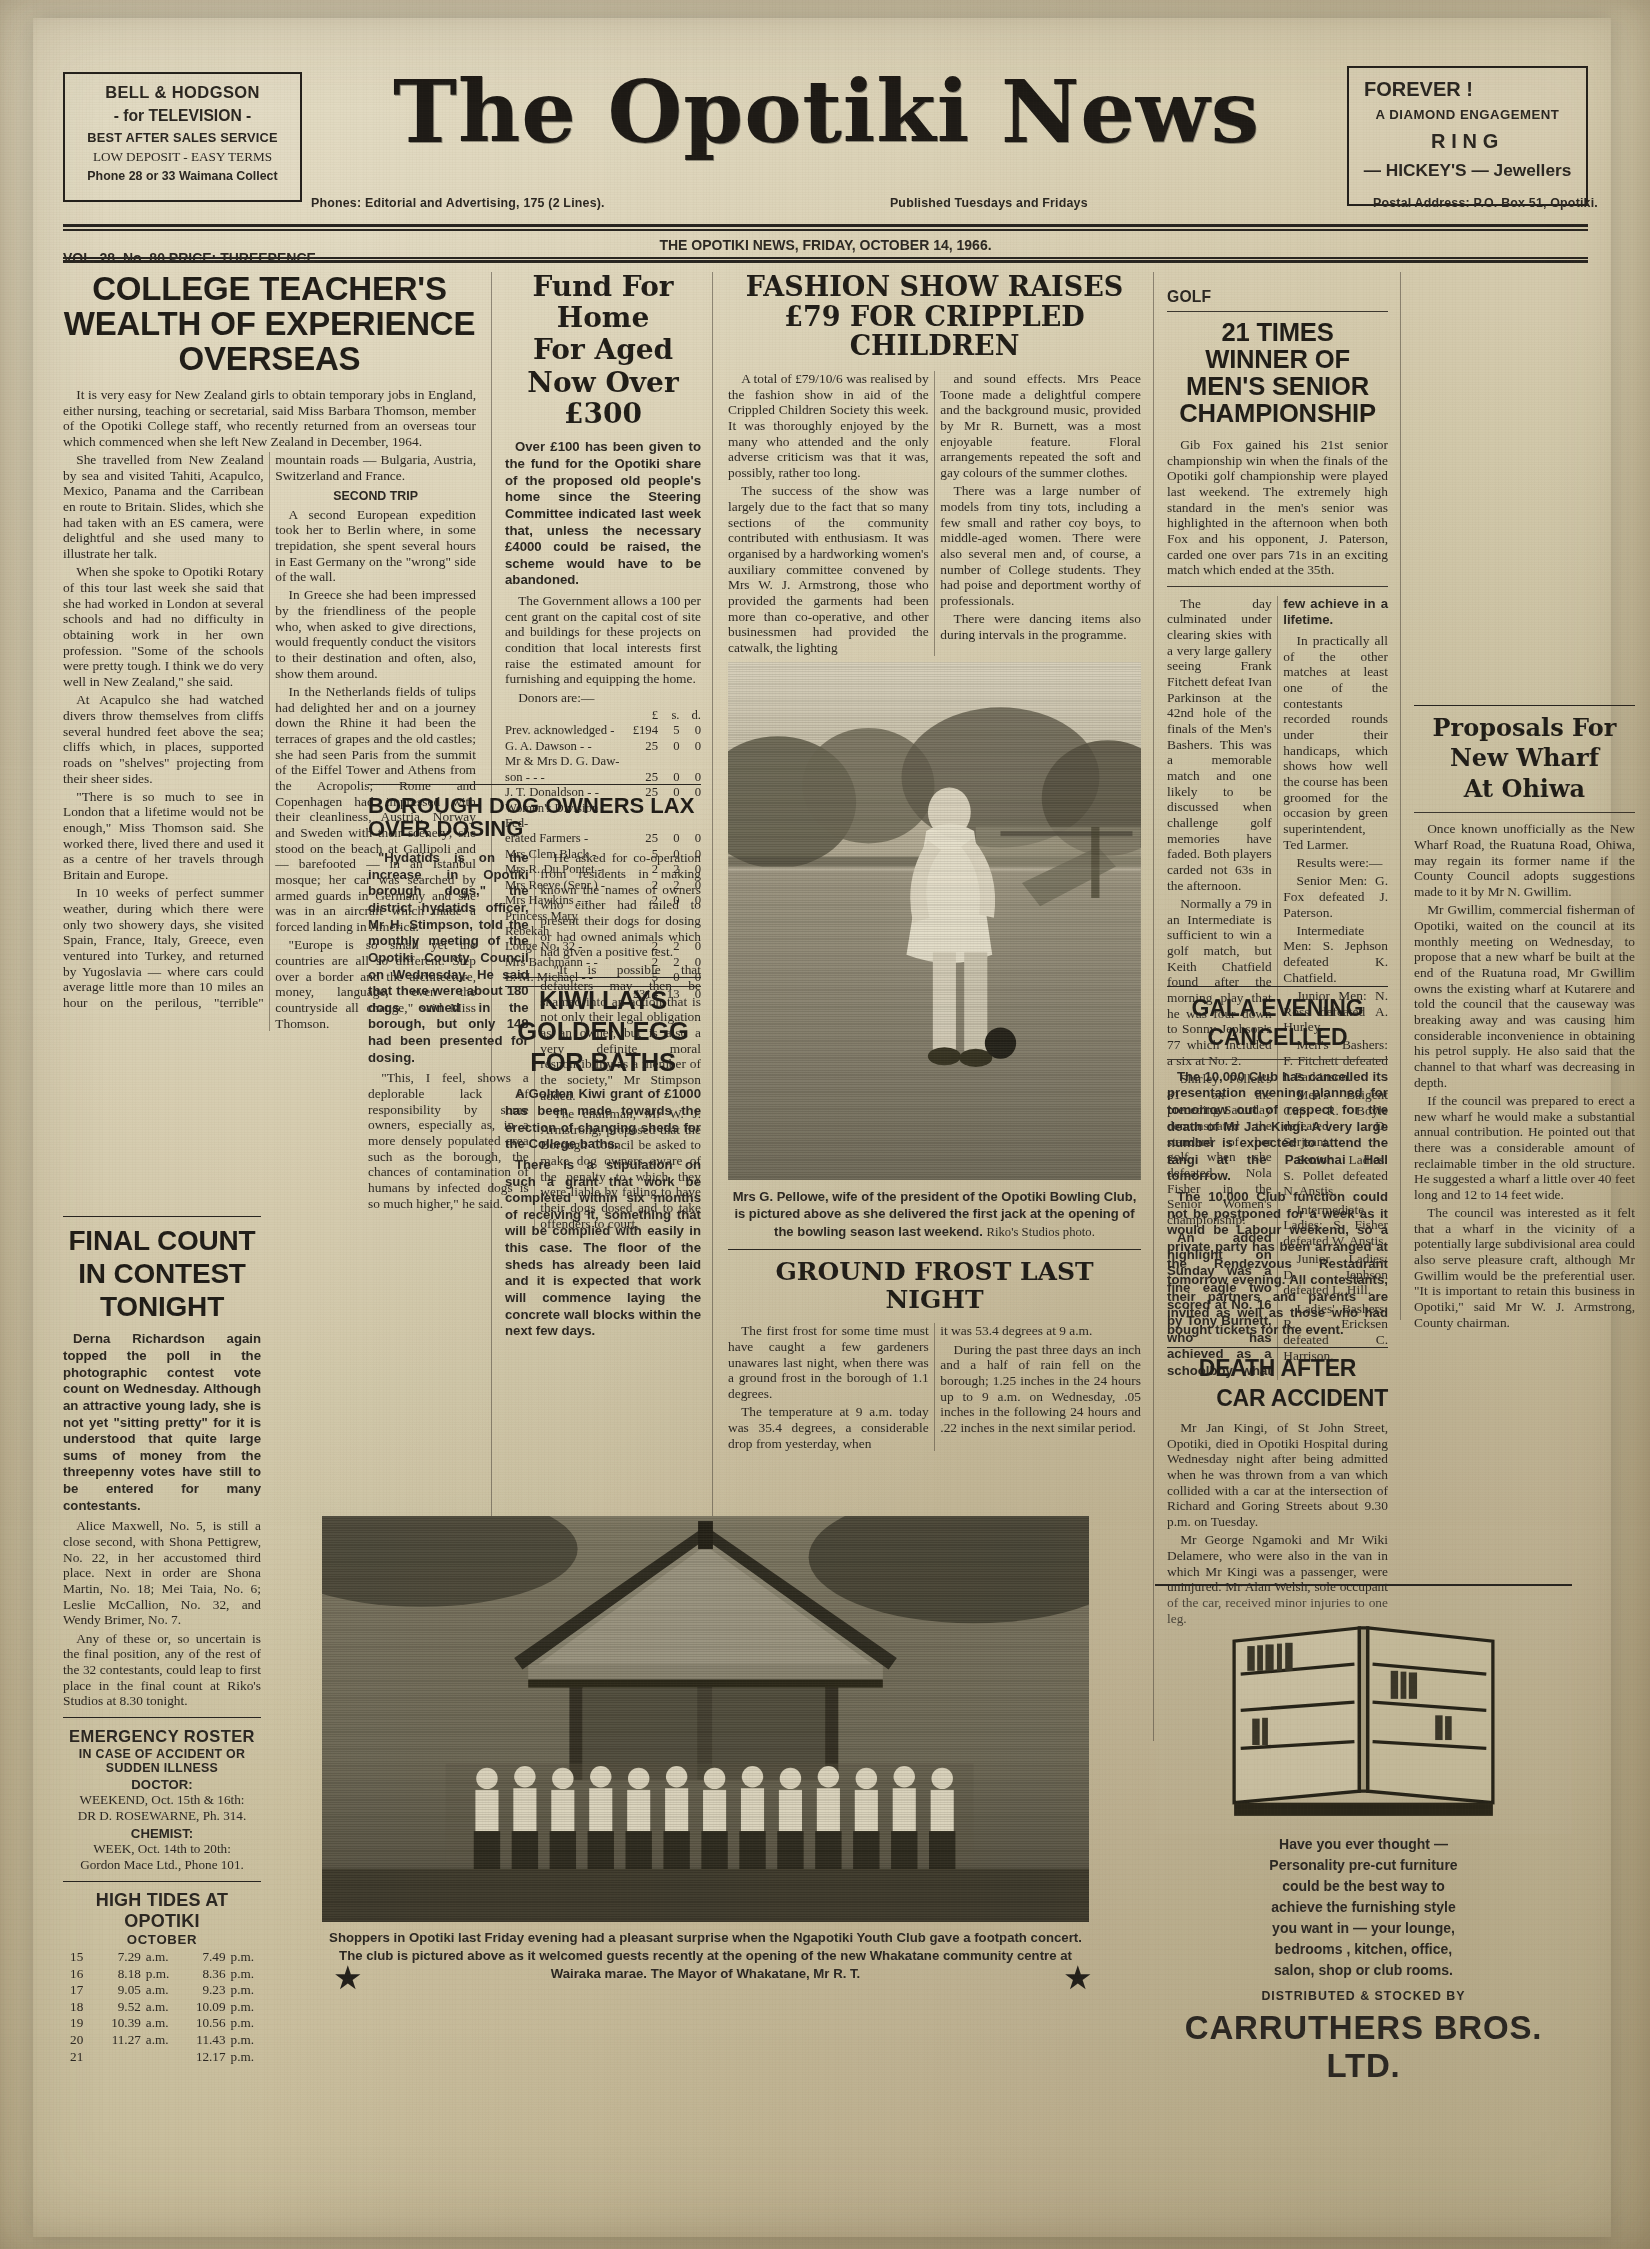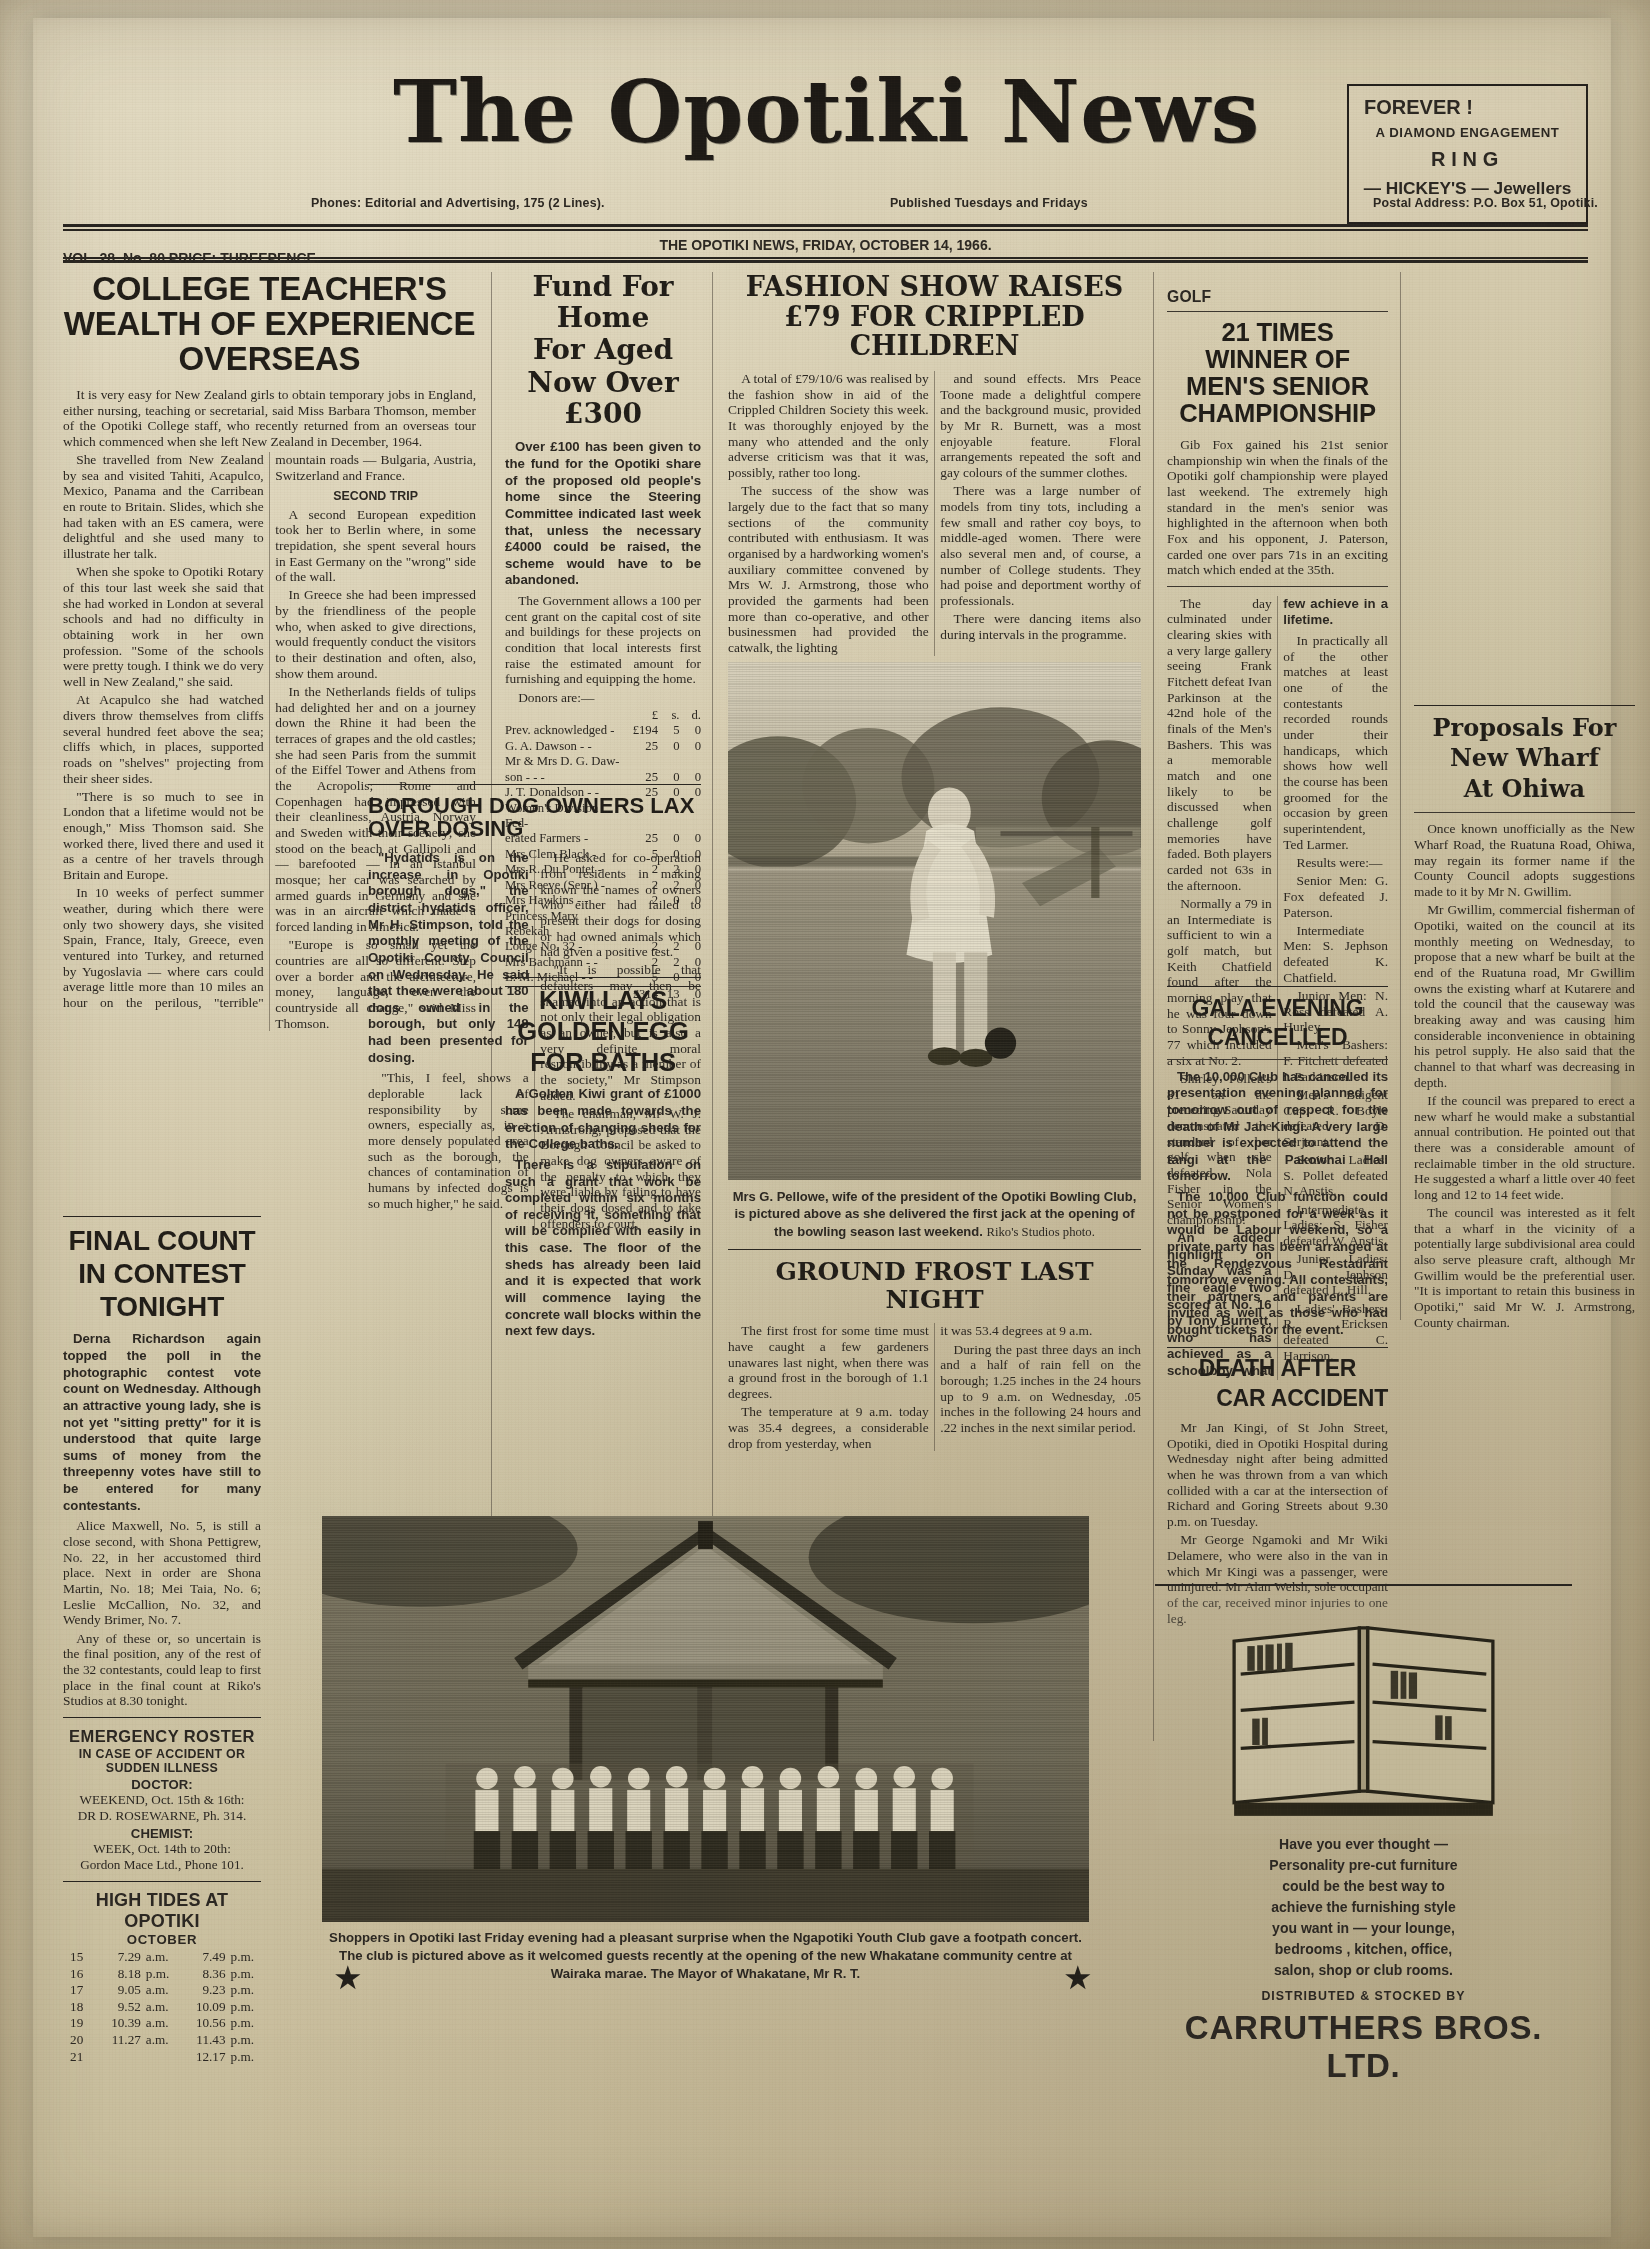"BELL & HODGSON" div.adbox { html: none -> <div> <span>BELL &amp; HODGSON</span> <span>- for TELEVISION -</span> <span>BEST AFTER SALES SERVICE</span> <span>LOW DEPOSIT - EASY TERMS</span> <span>Phone 28 or 33 Waimana Collect</span> </div> }
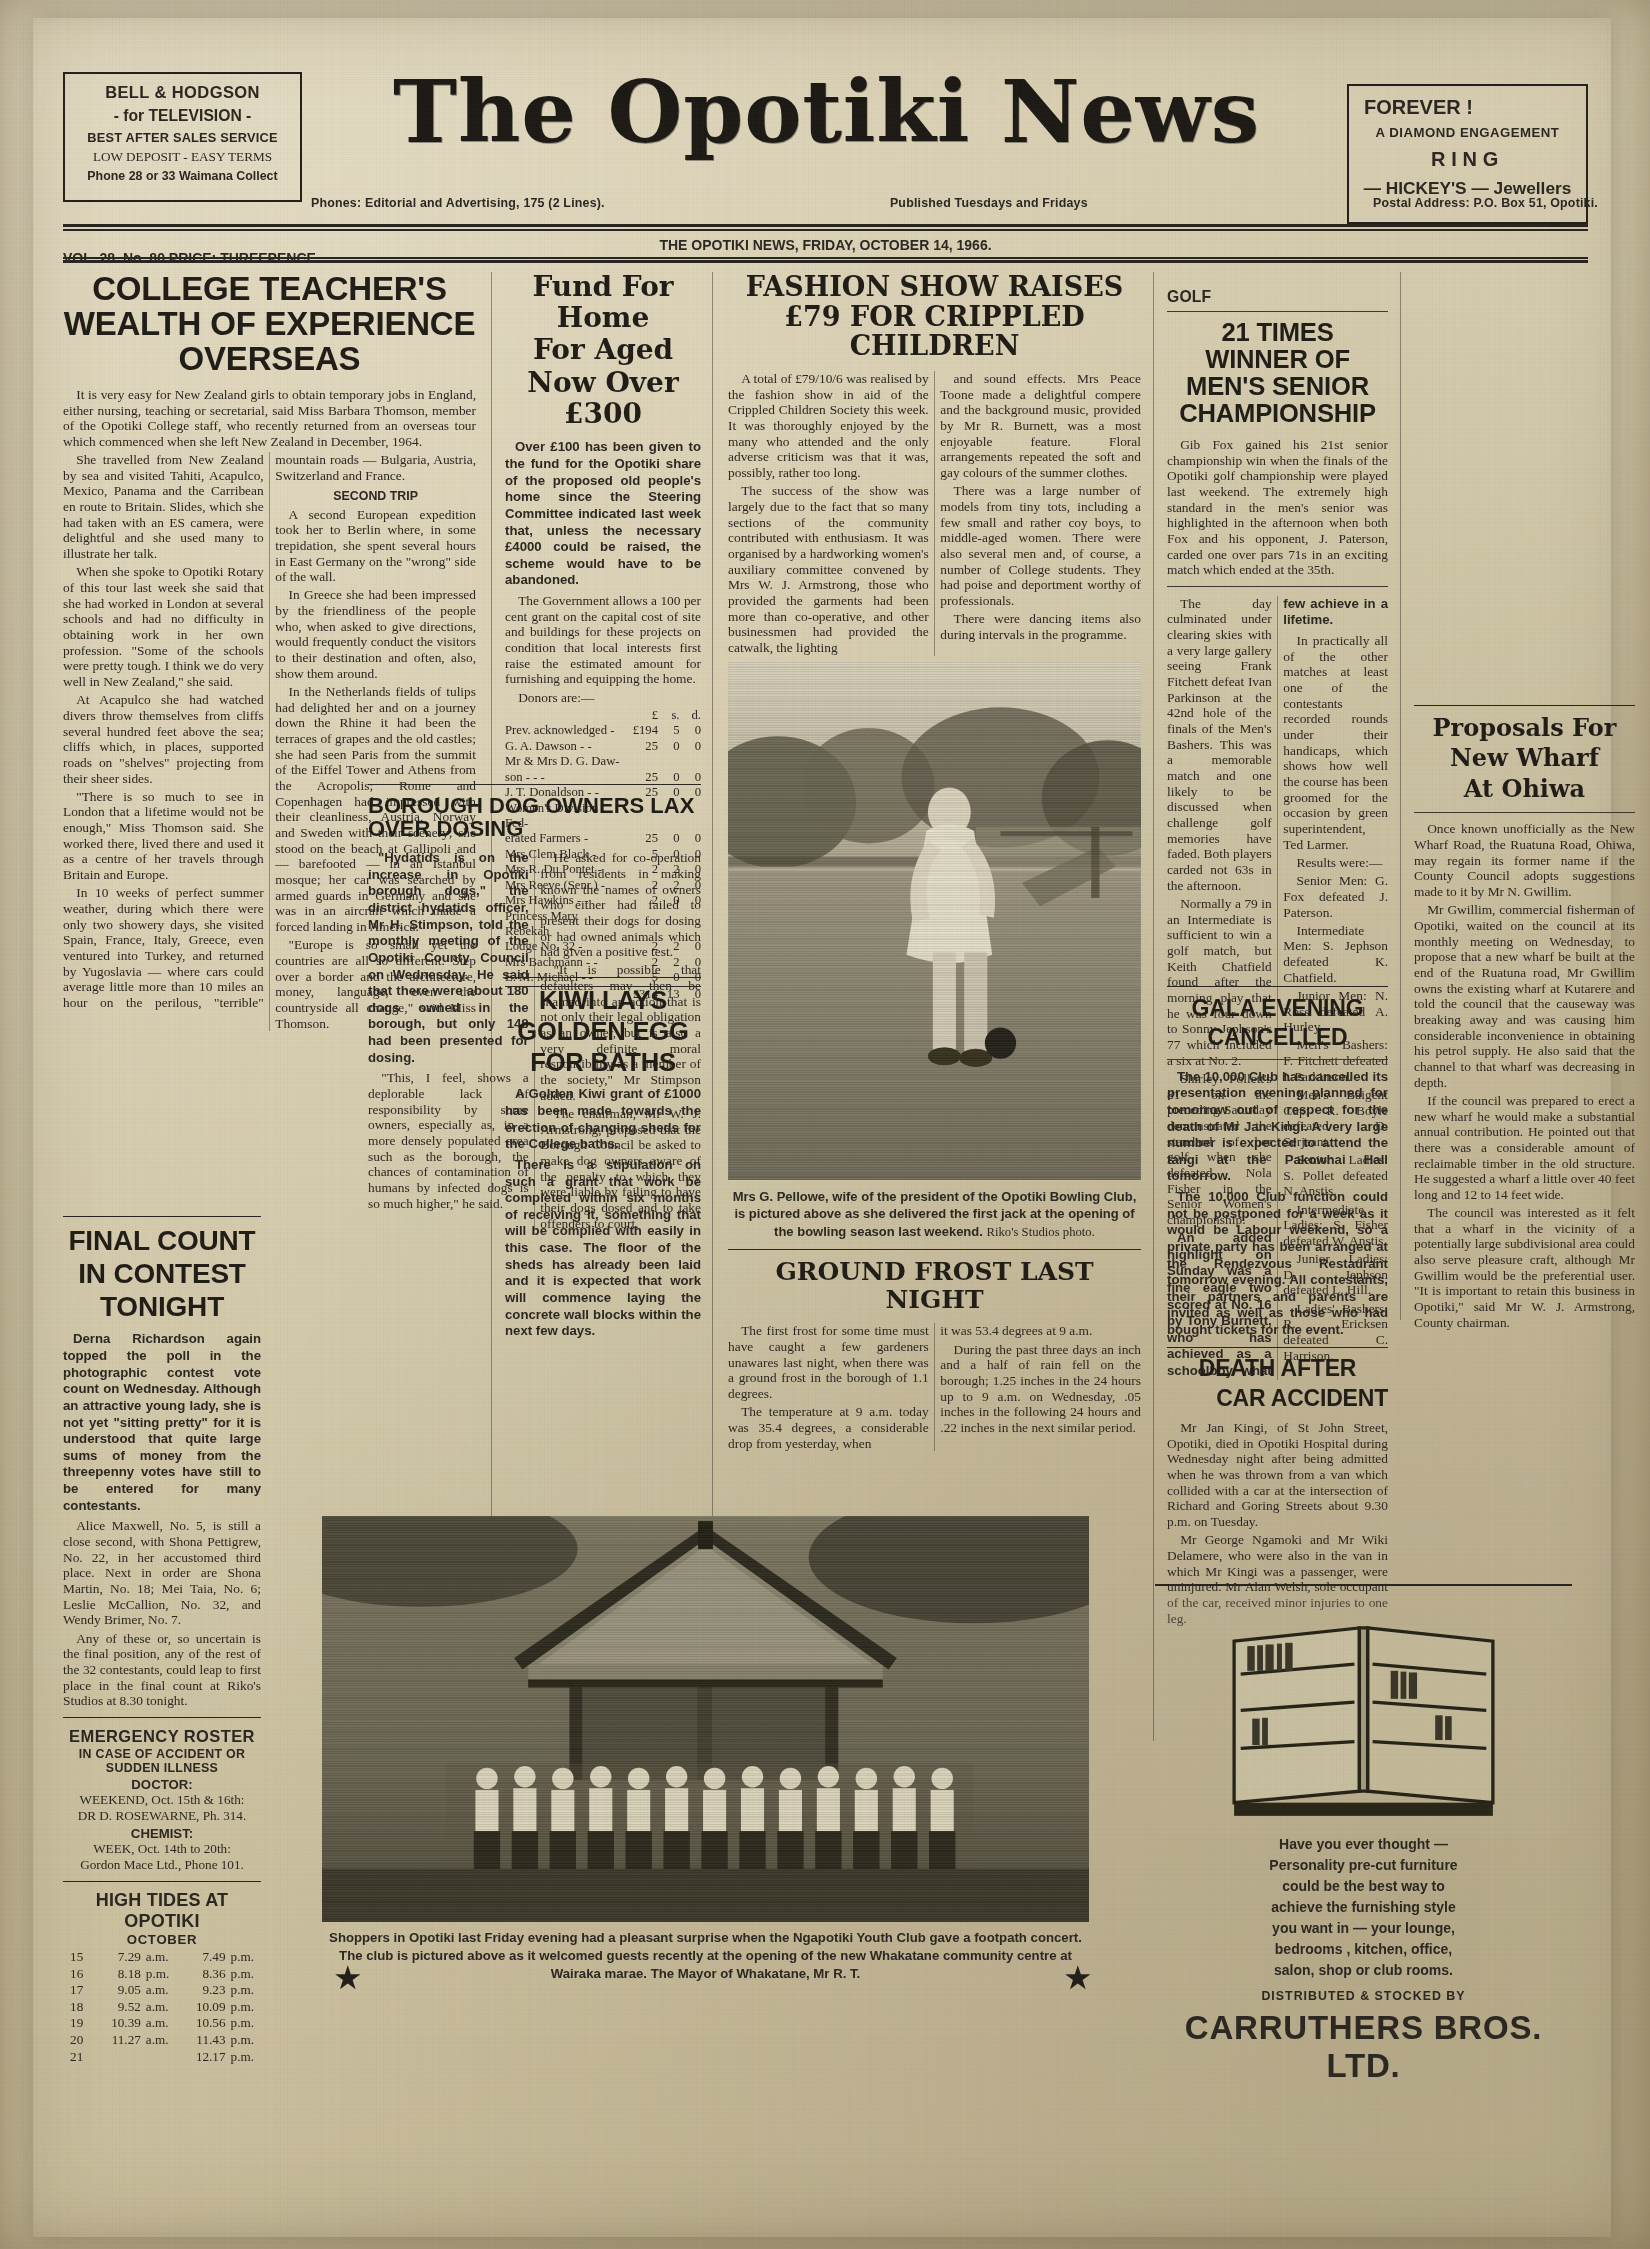"FOREVER !" .adbox.tr { top: 43px -> 25px }
